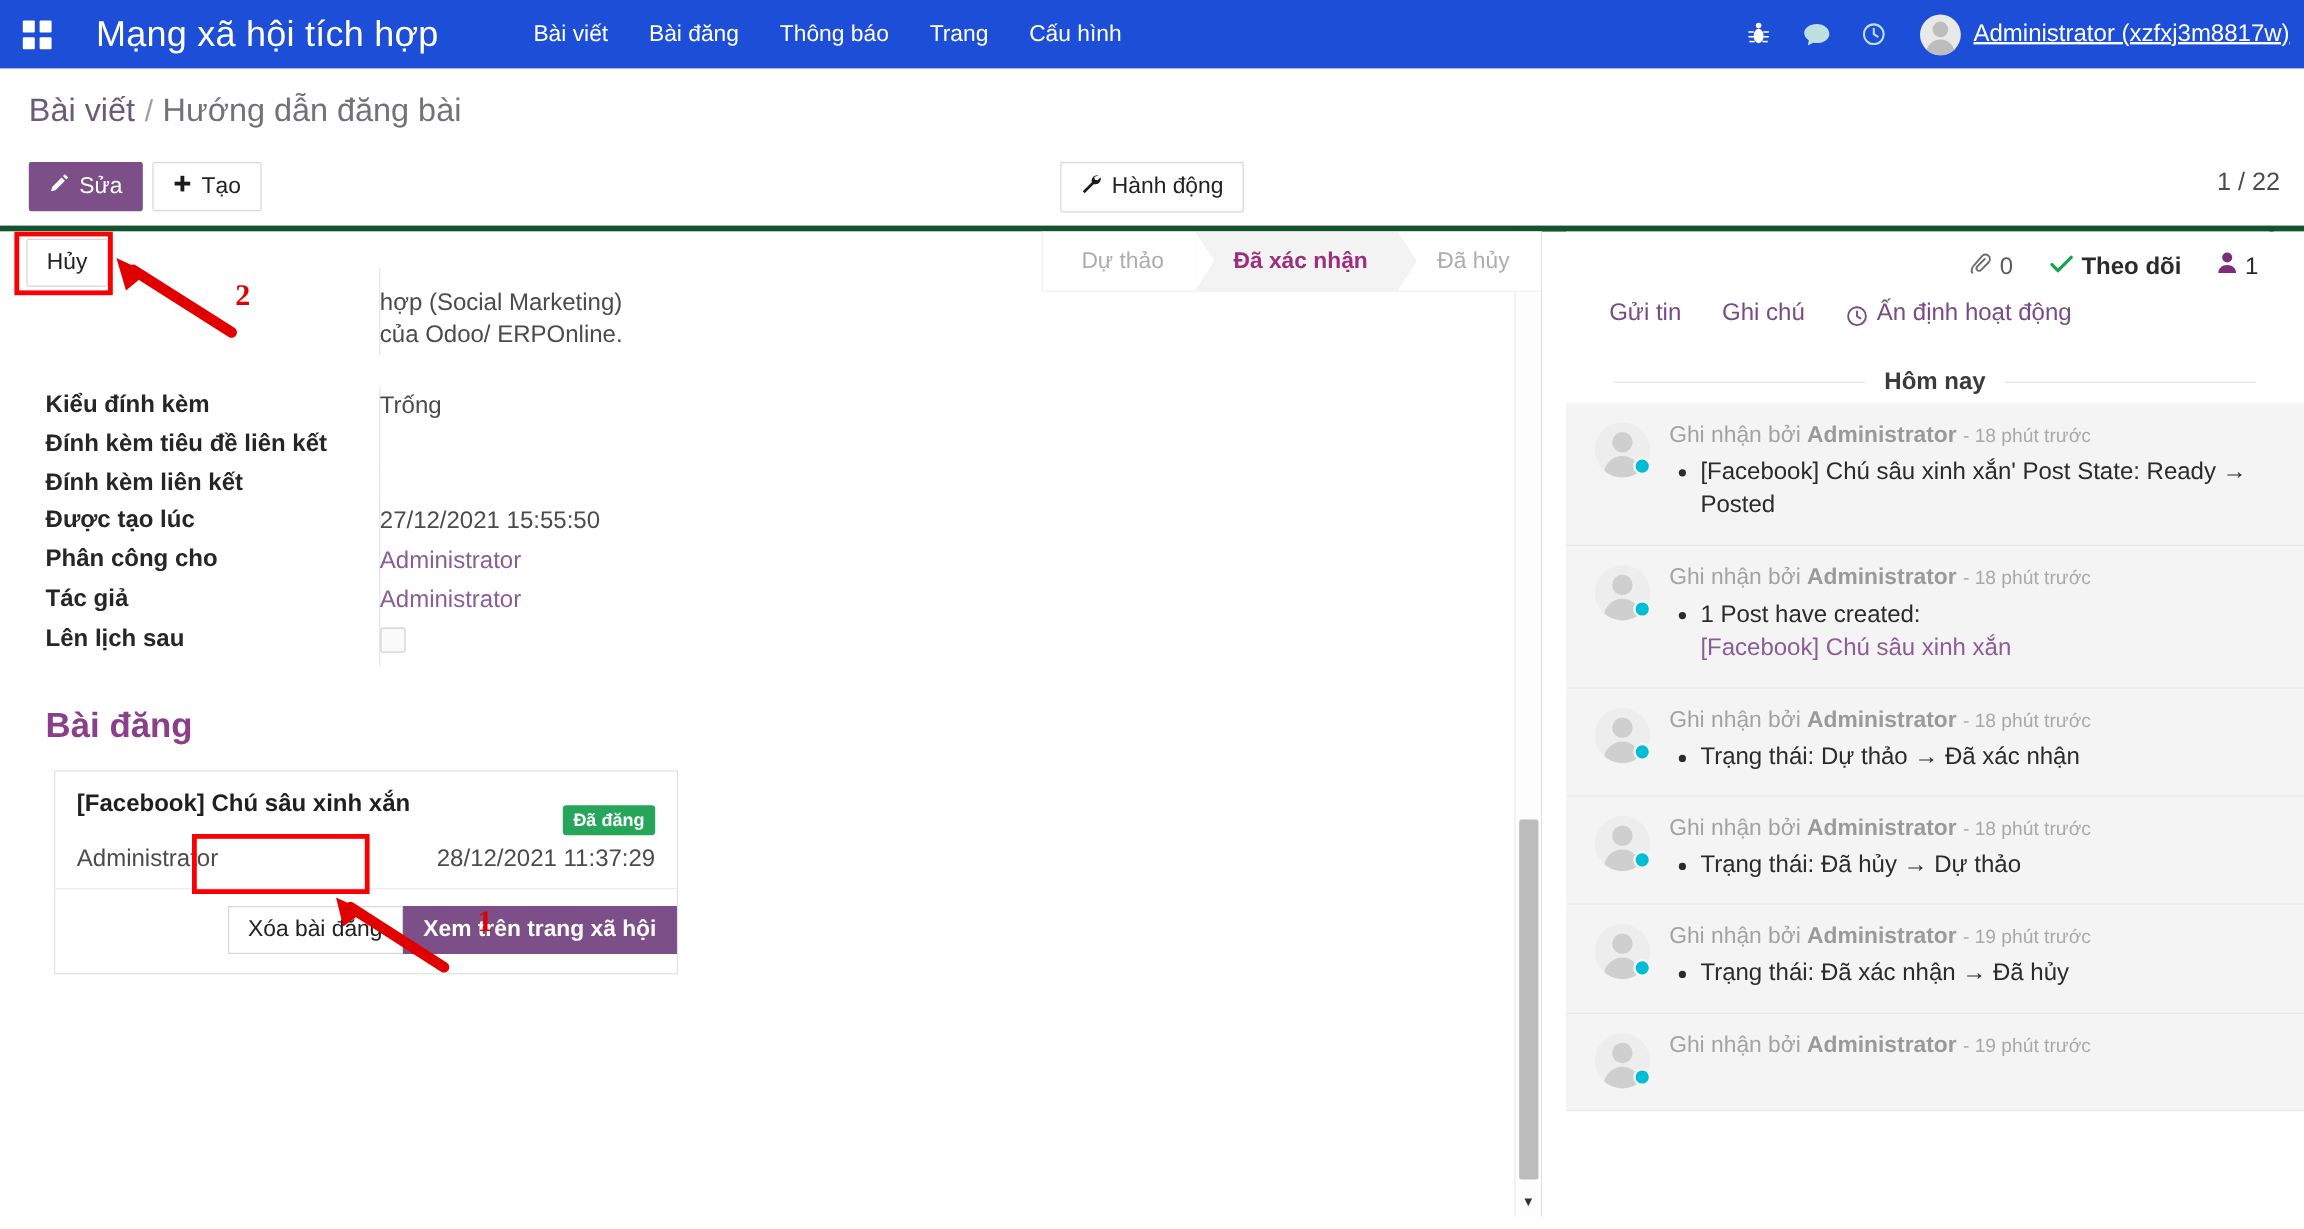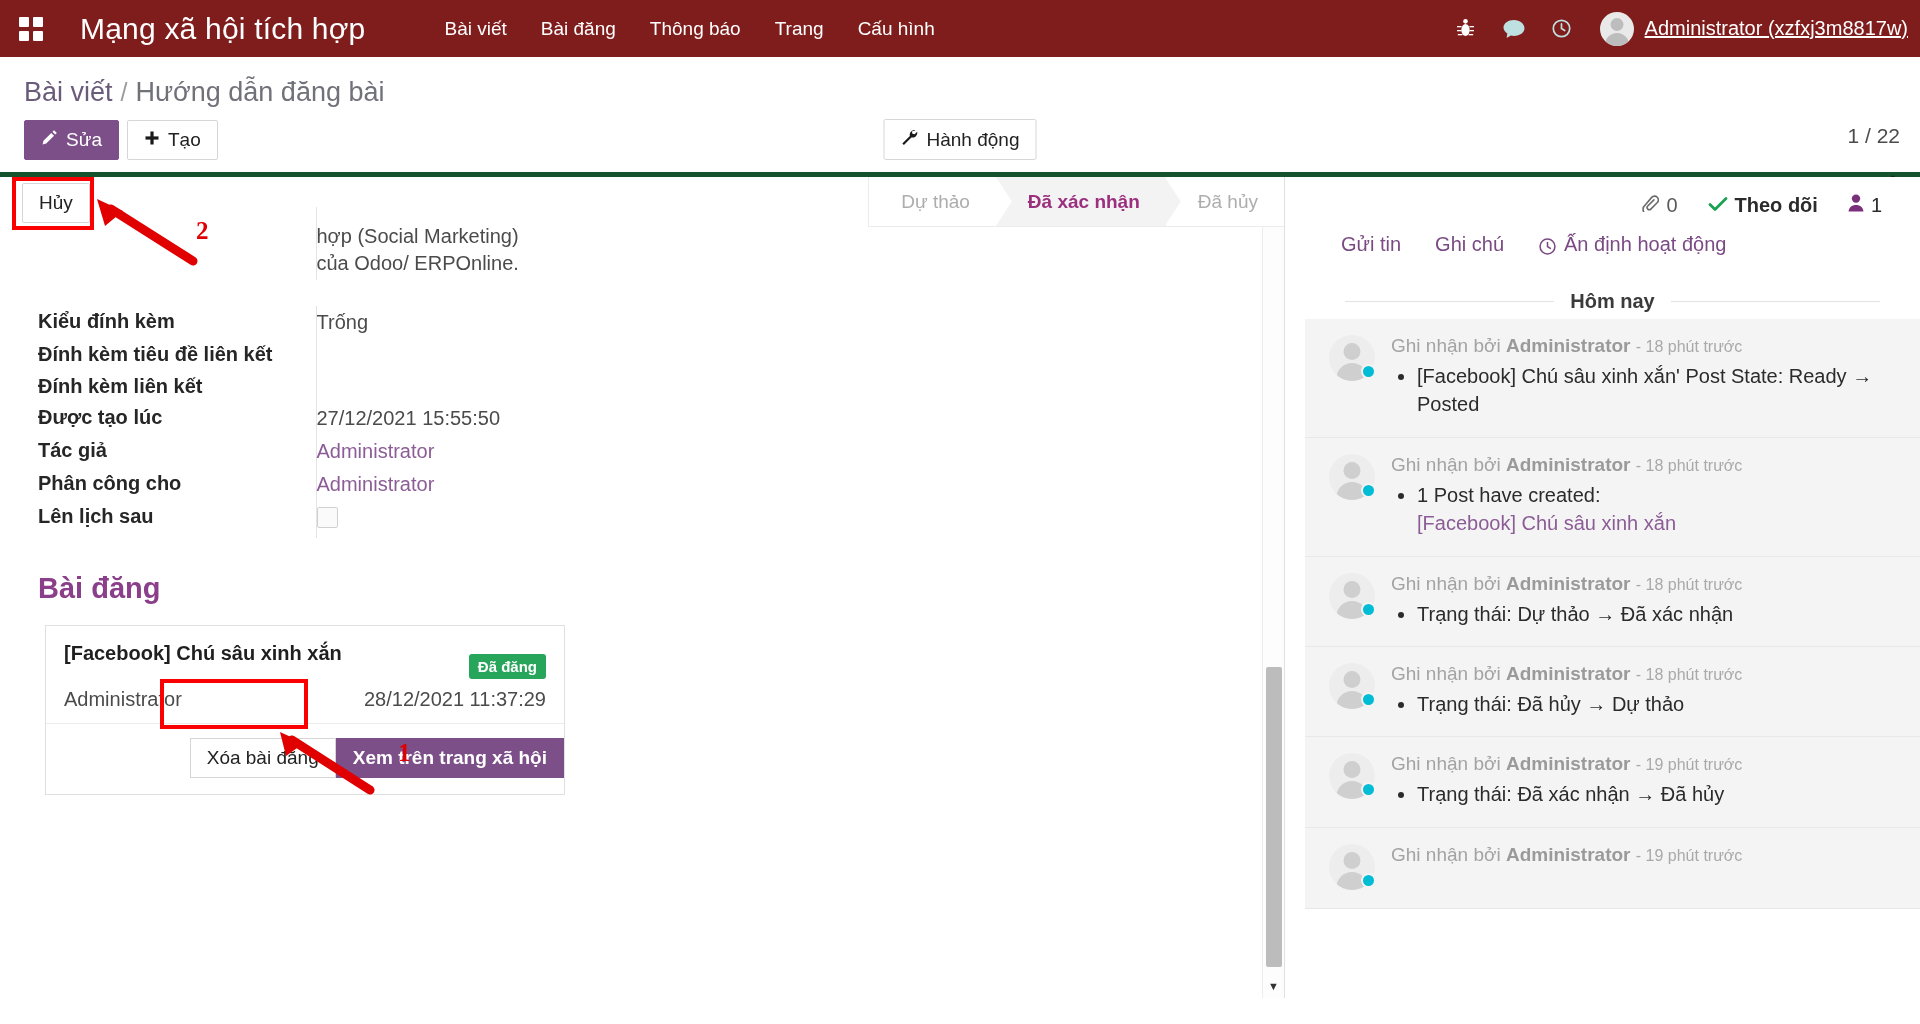"Mạng xã hội tích hợp" .navbar { background: #7f1d1d -> #1d4ed8 }
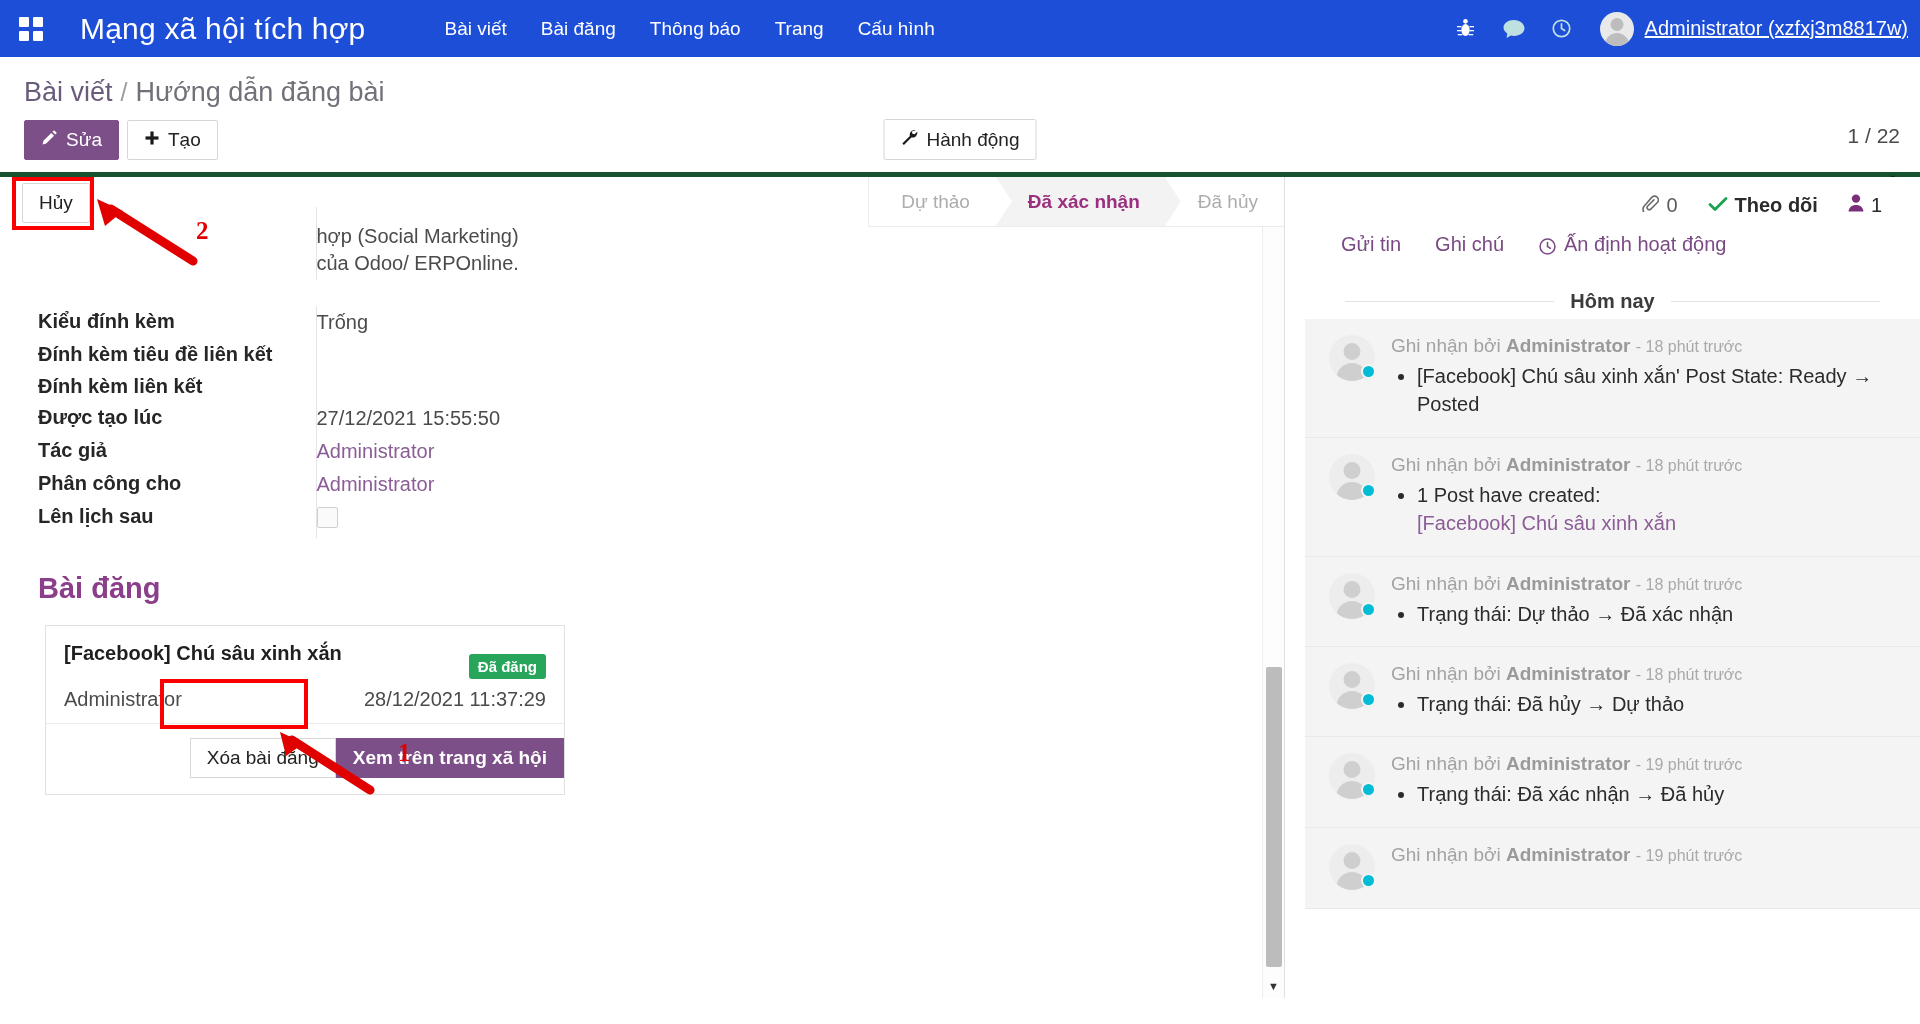"Sửa" .control-panel { margin-top: none -> 16px }
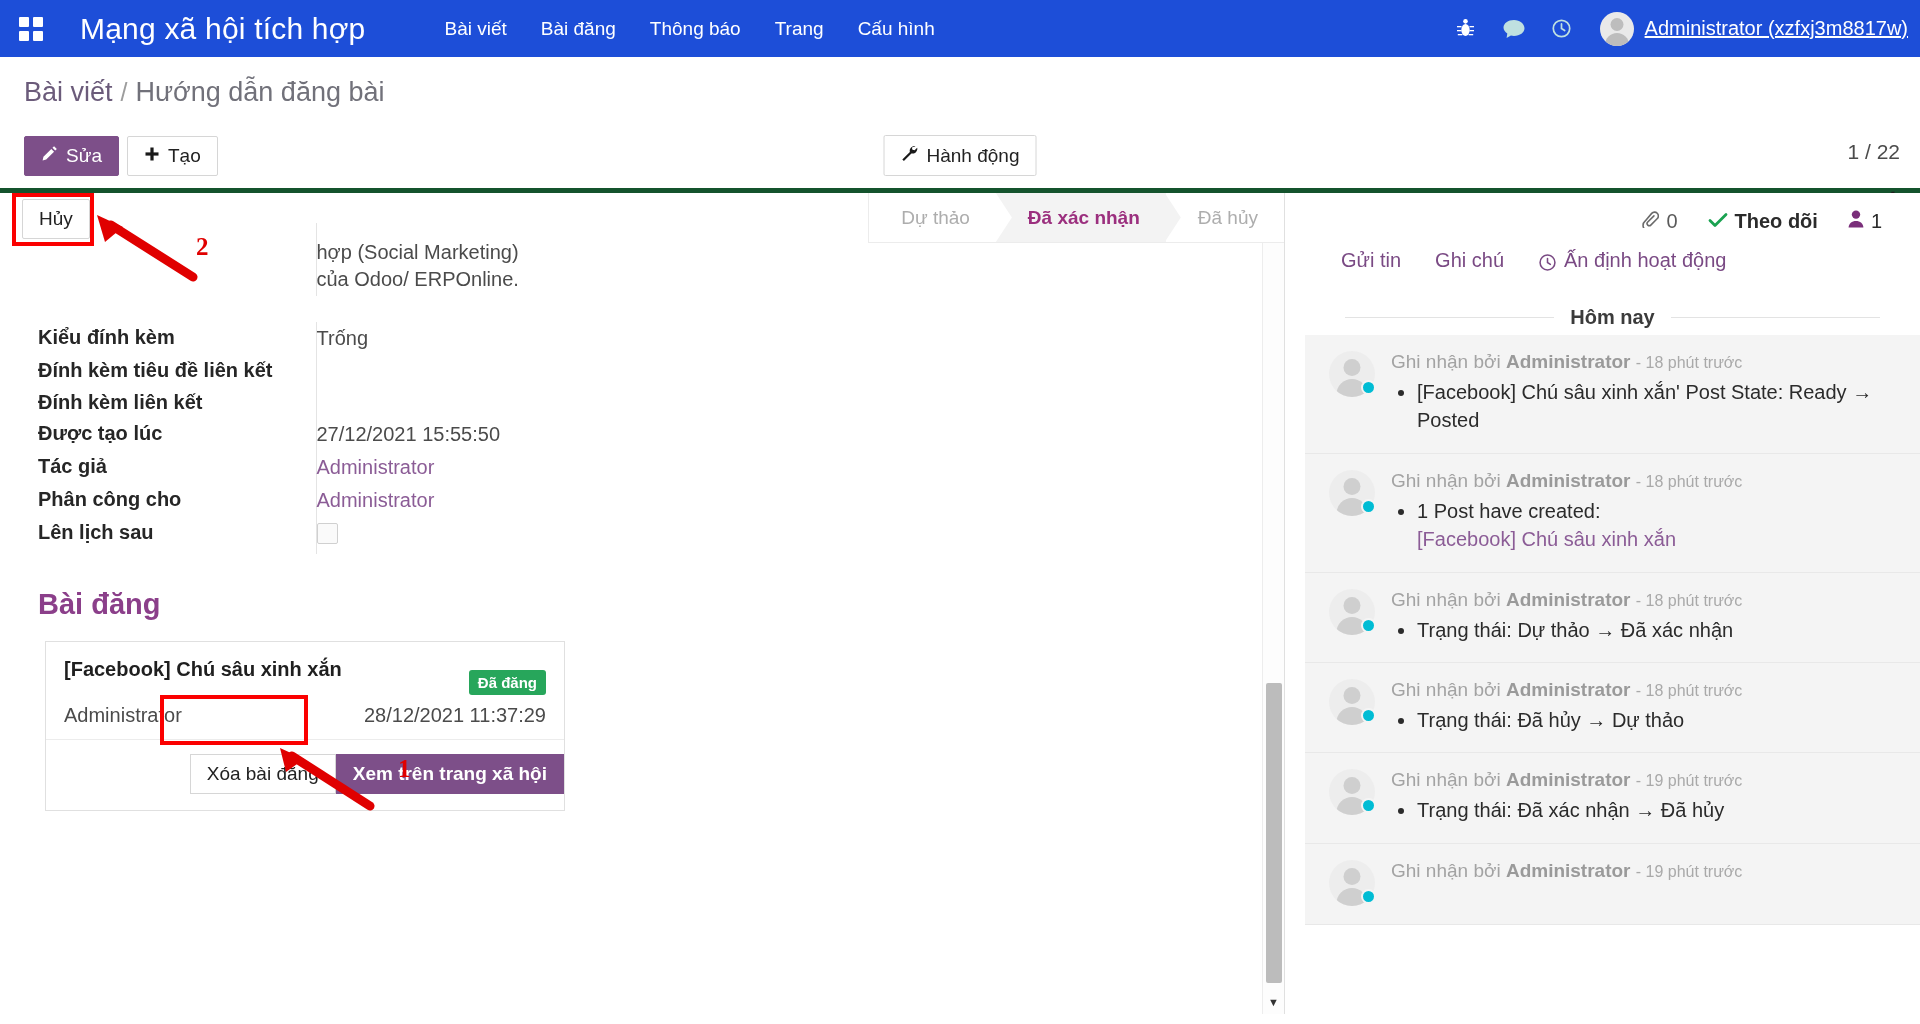"Tác giả" tr { order: before "Phân công cho" -> after "Phân công cho" }
